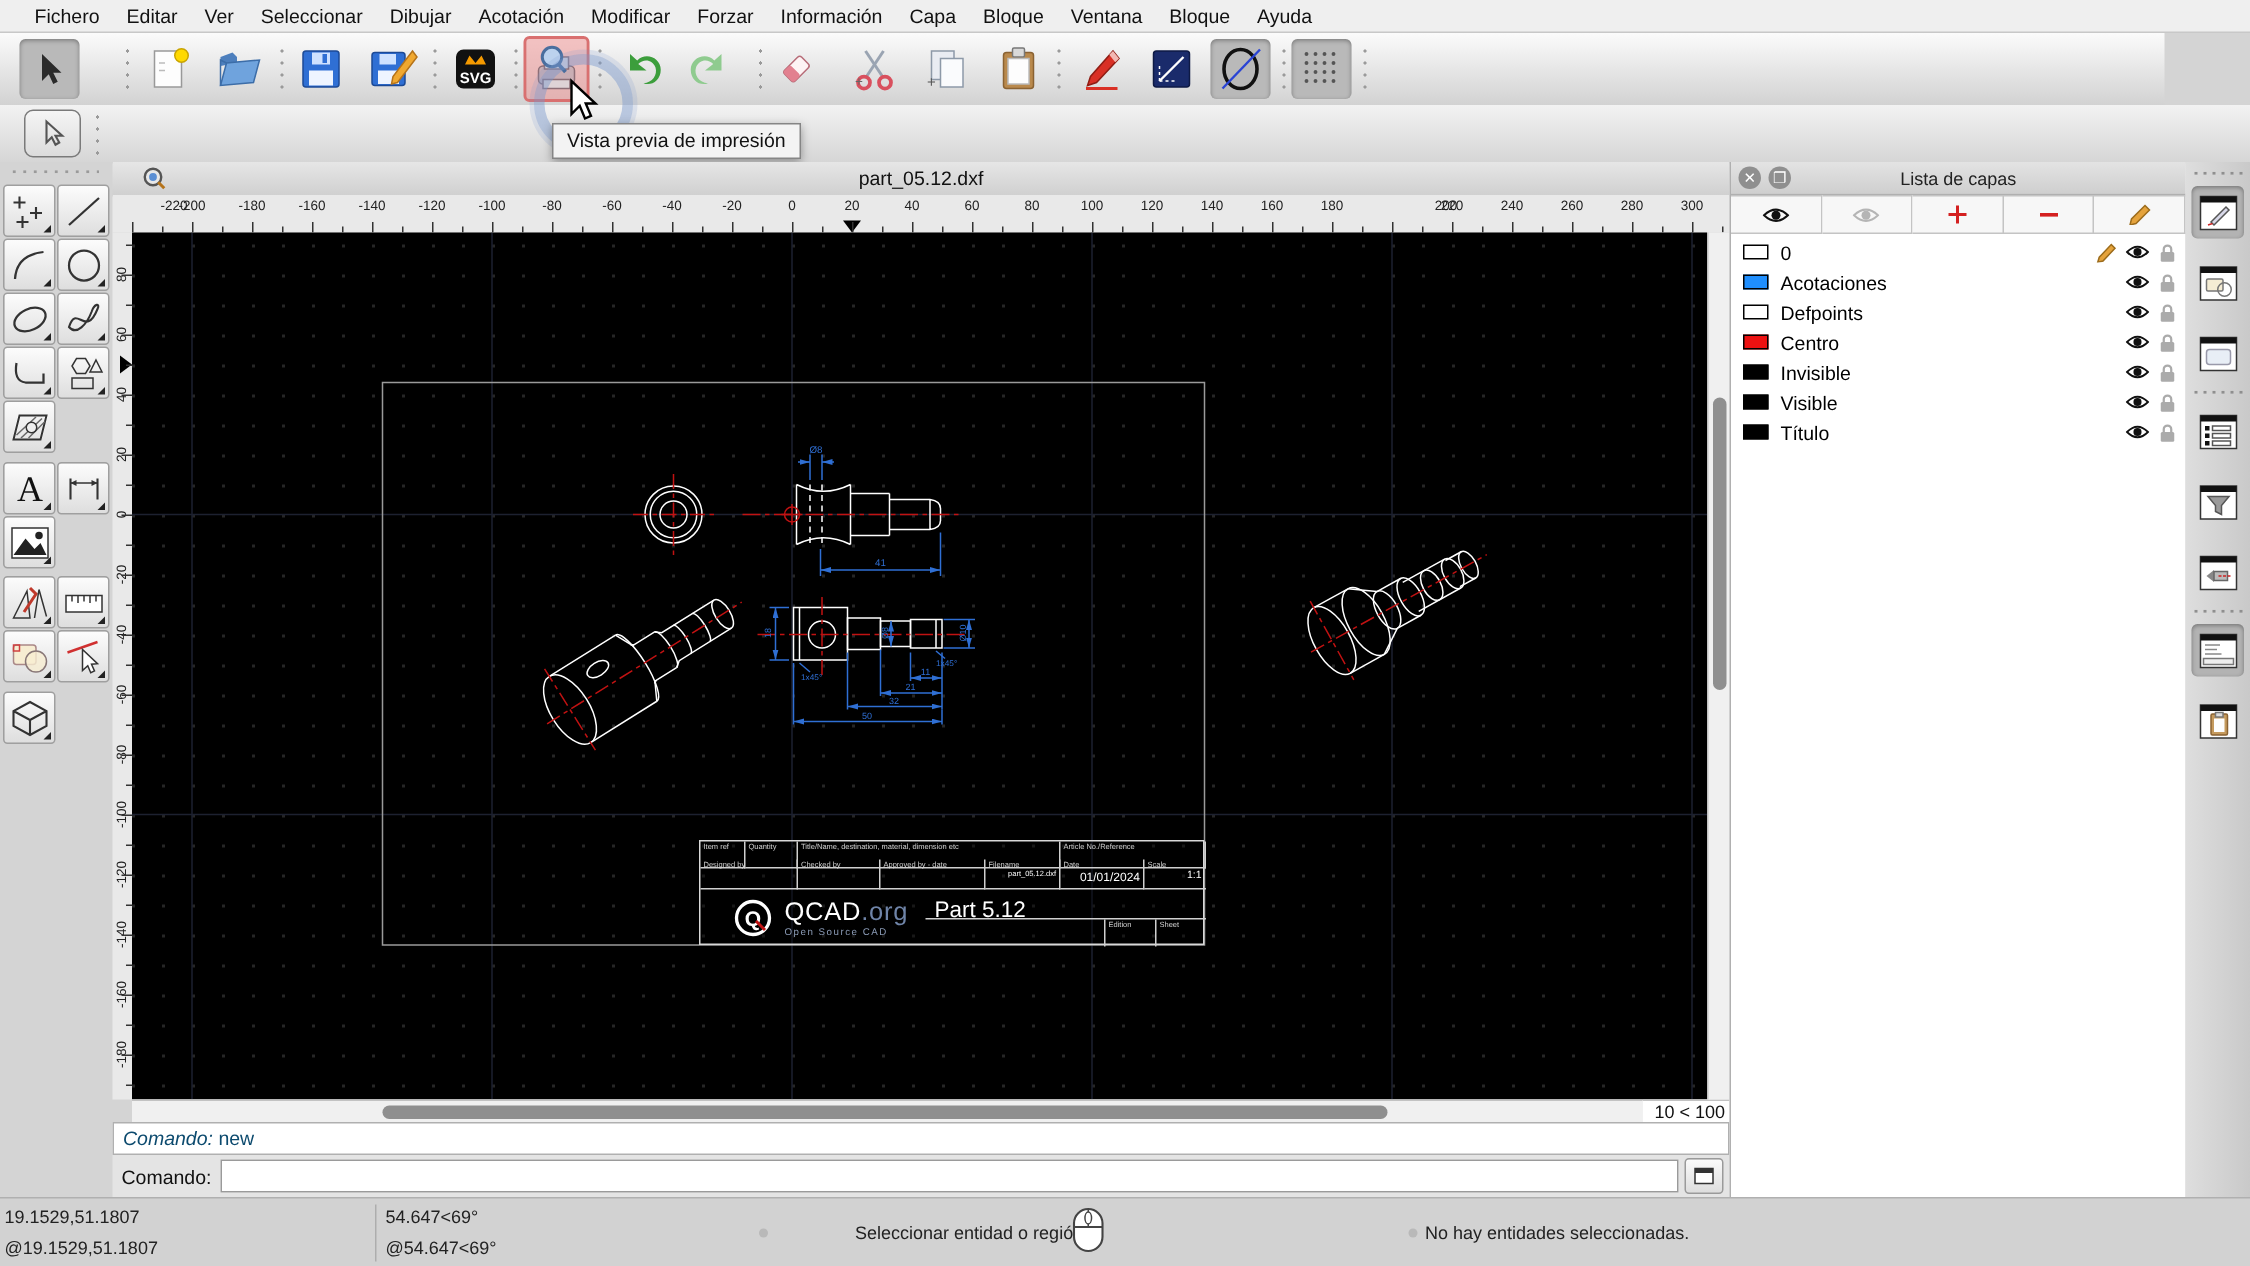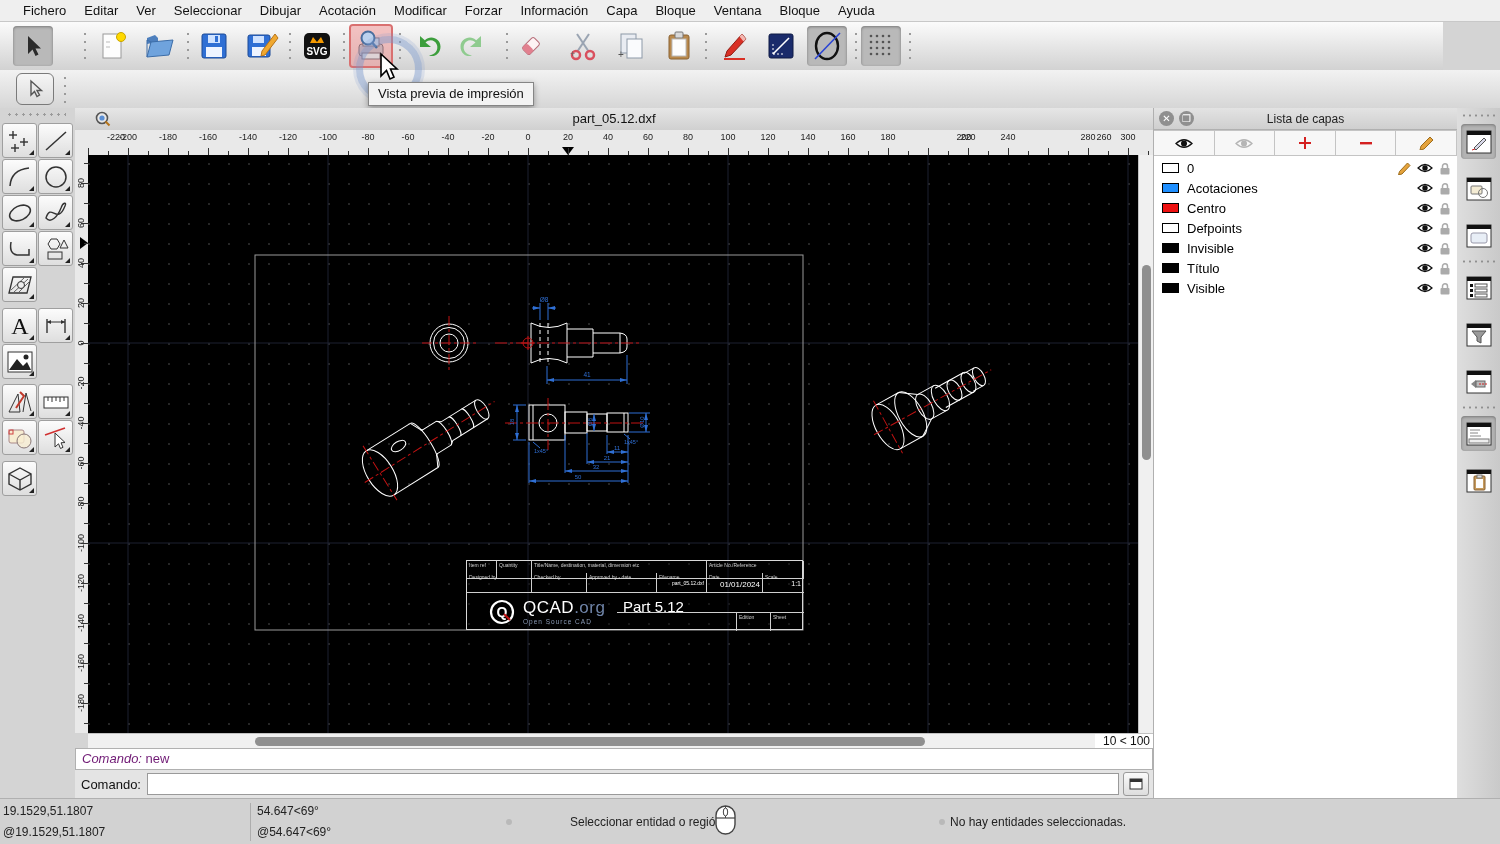"260" span.lbl { left: 1029px -> 973px }
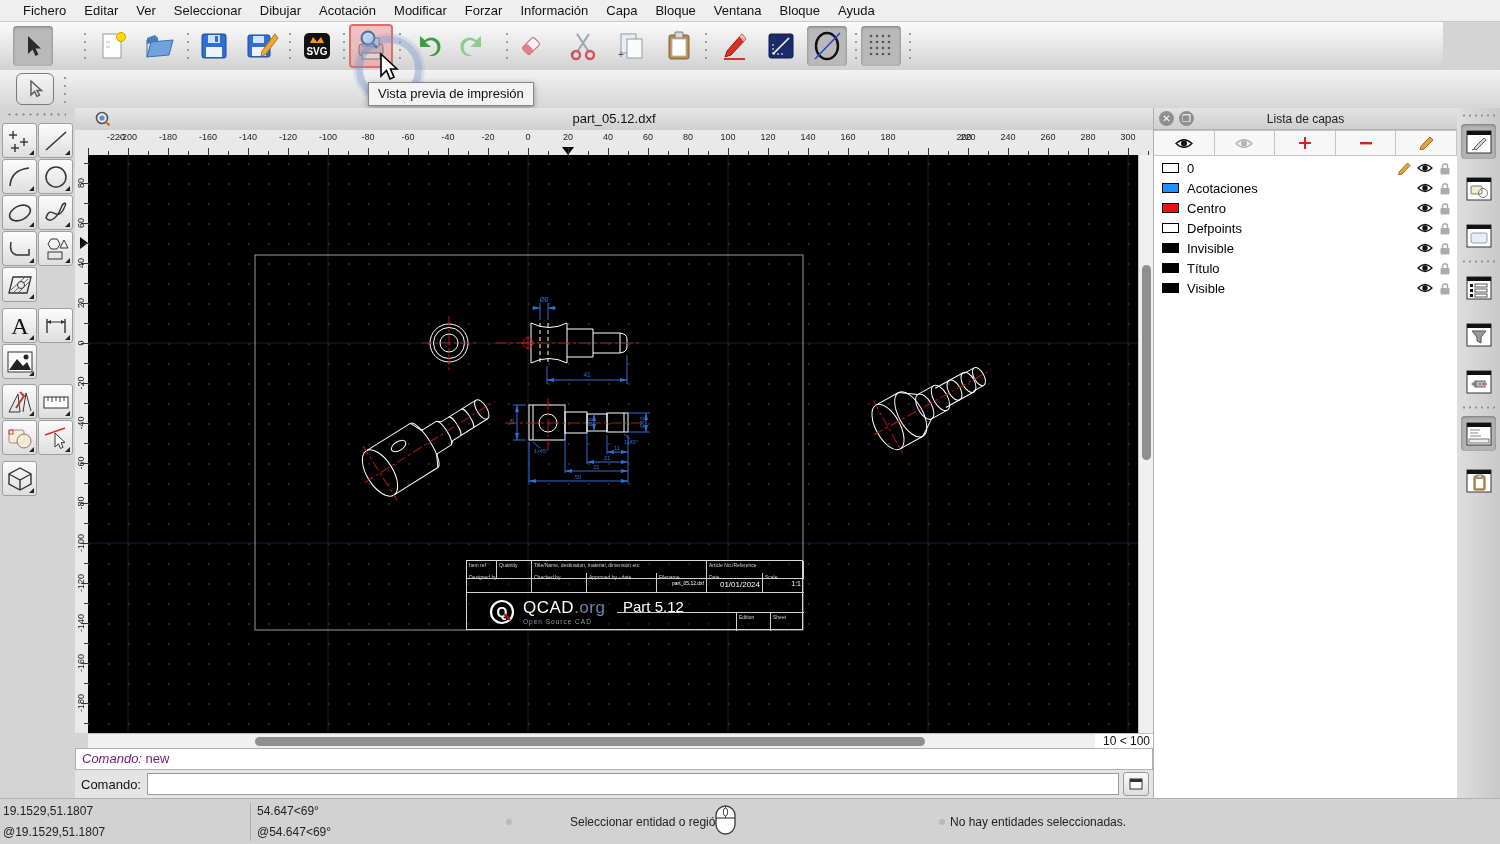"Centro" div.layer-row { order: before "Defpoints" -> after "Defpoints" }
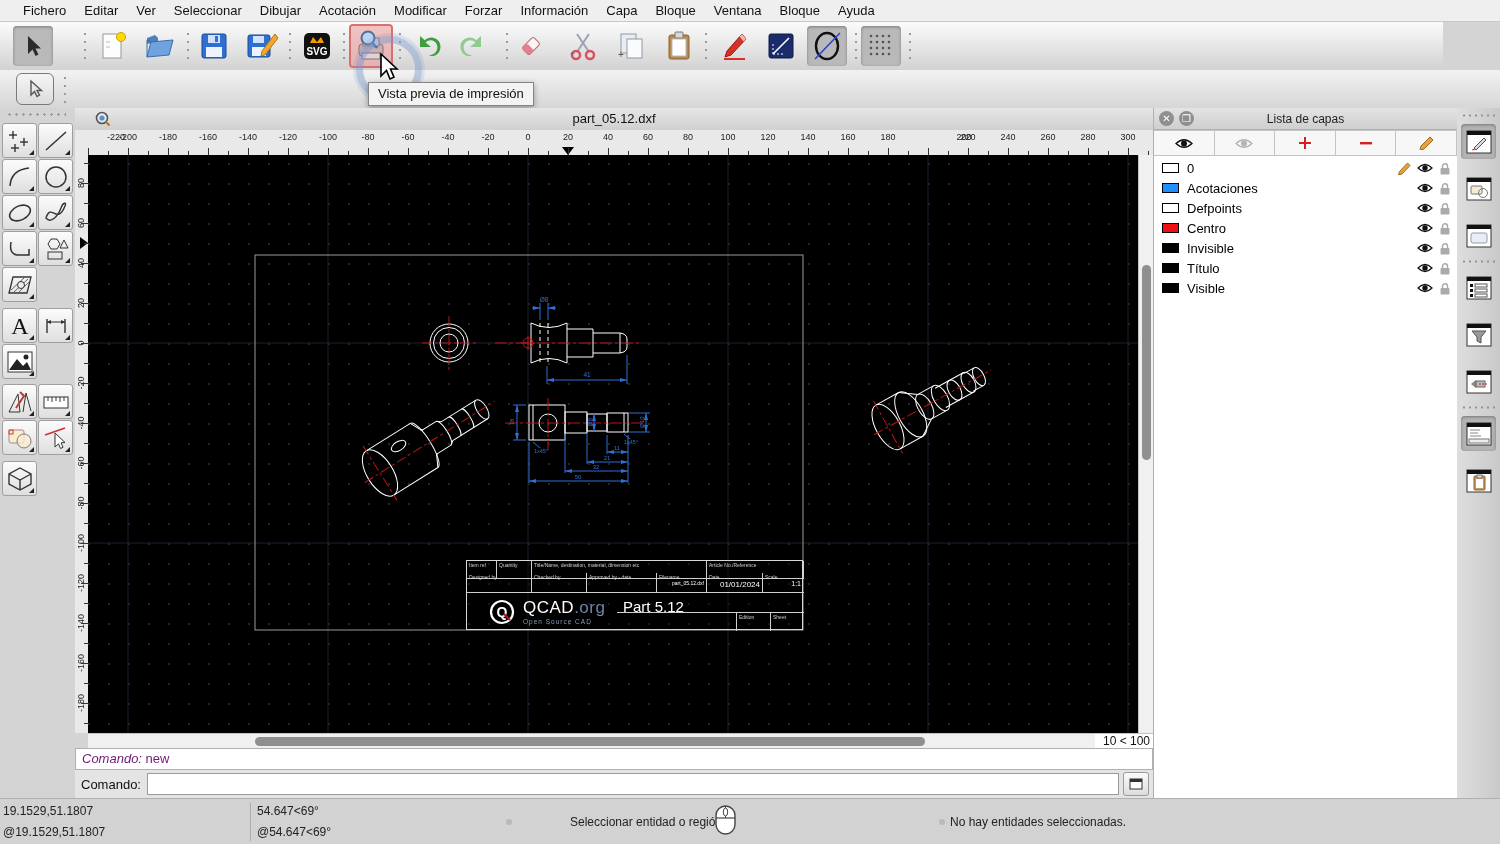"Título" div.layer-row { order: before "Visible" -> after "Visible" }
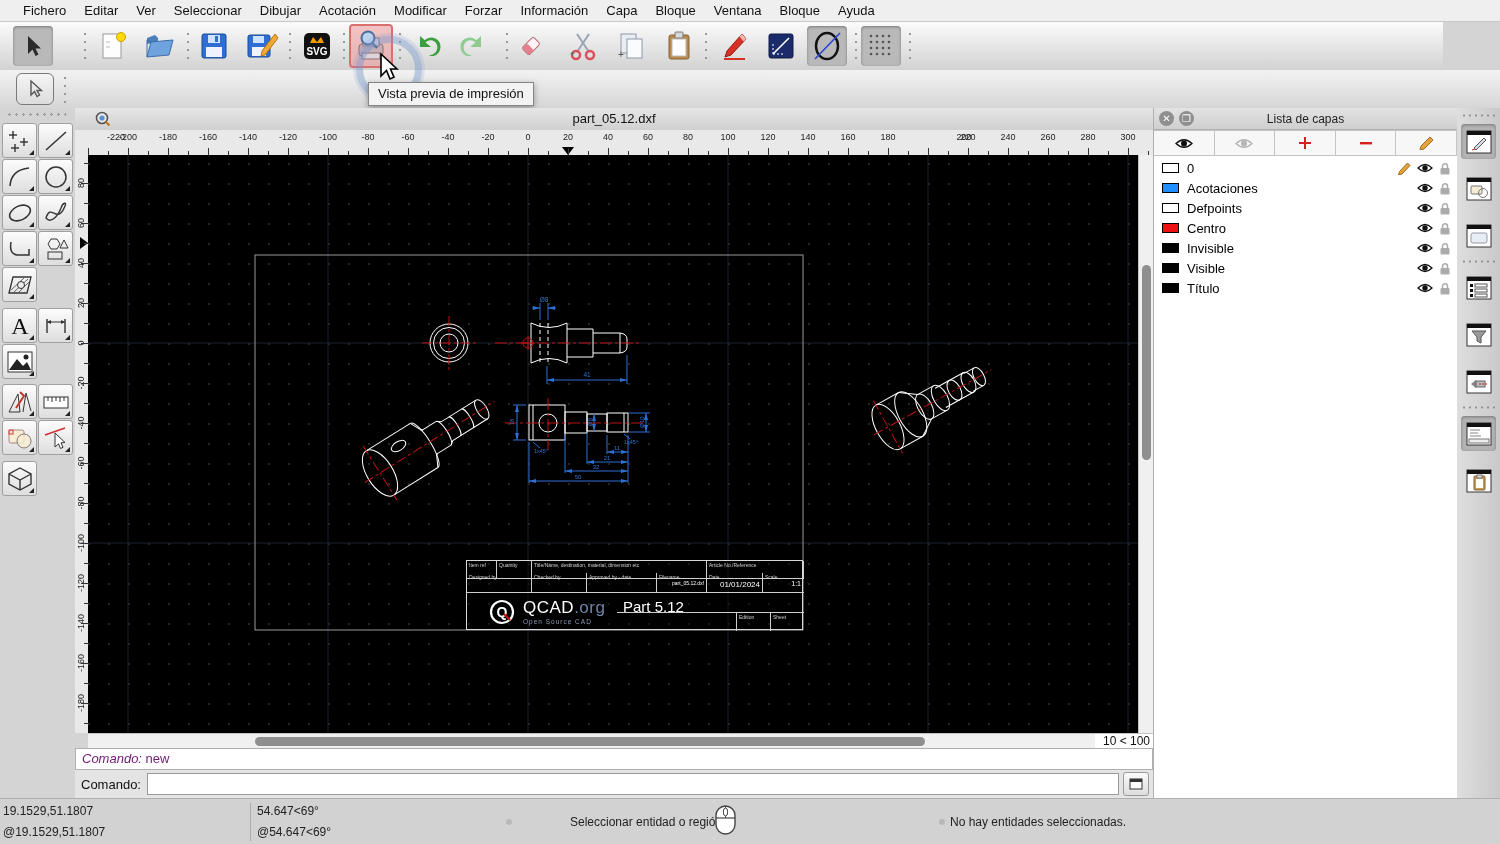"Comando: new" .cmd-history { color: #701a75 -> #0c4a6e }
